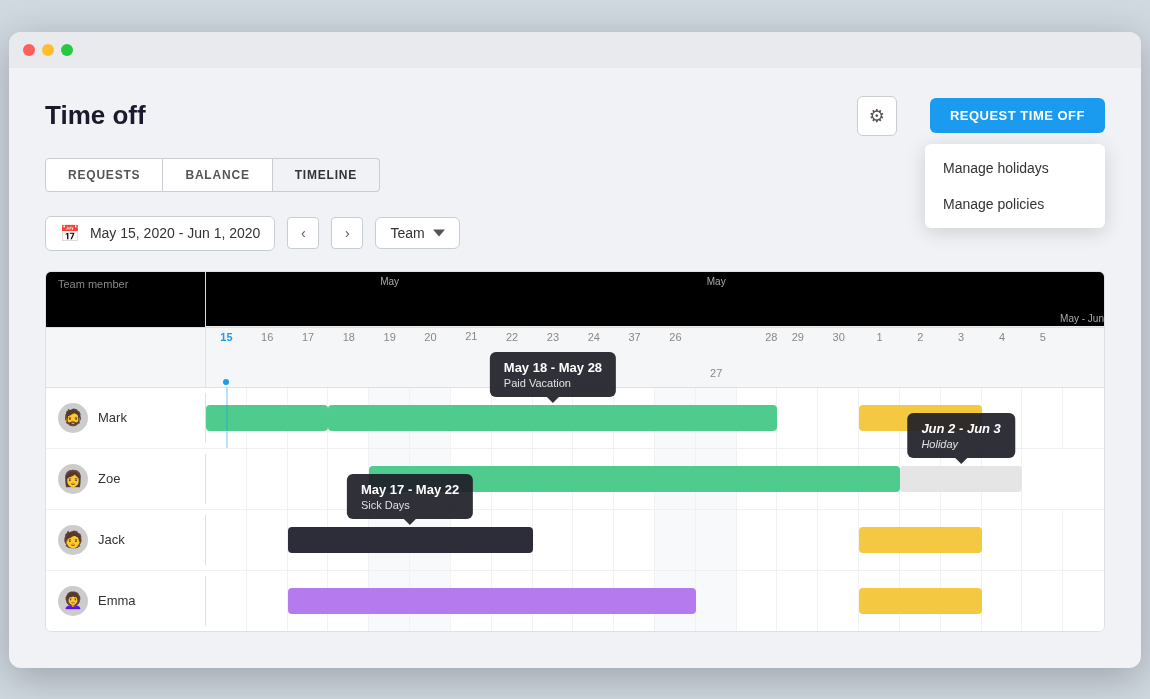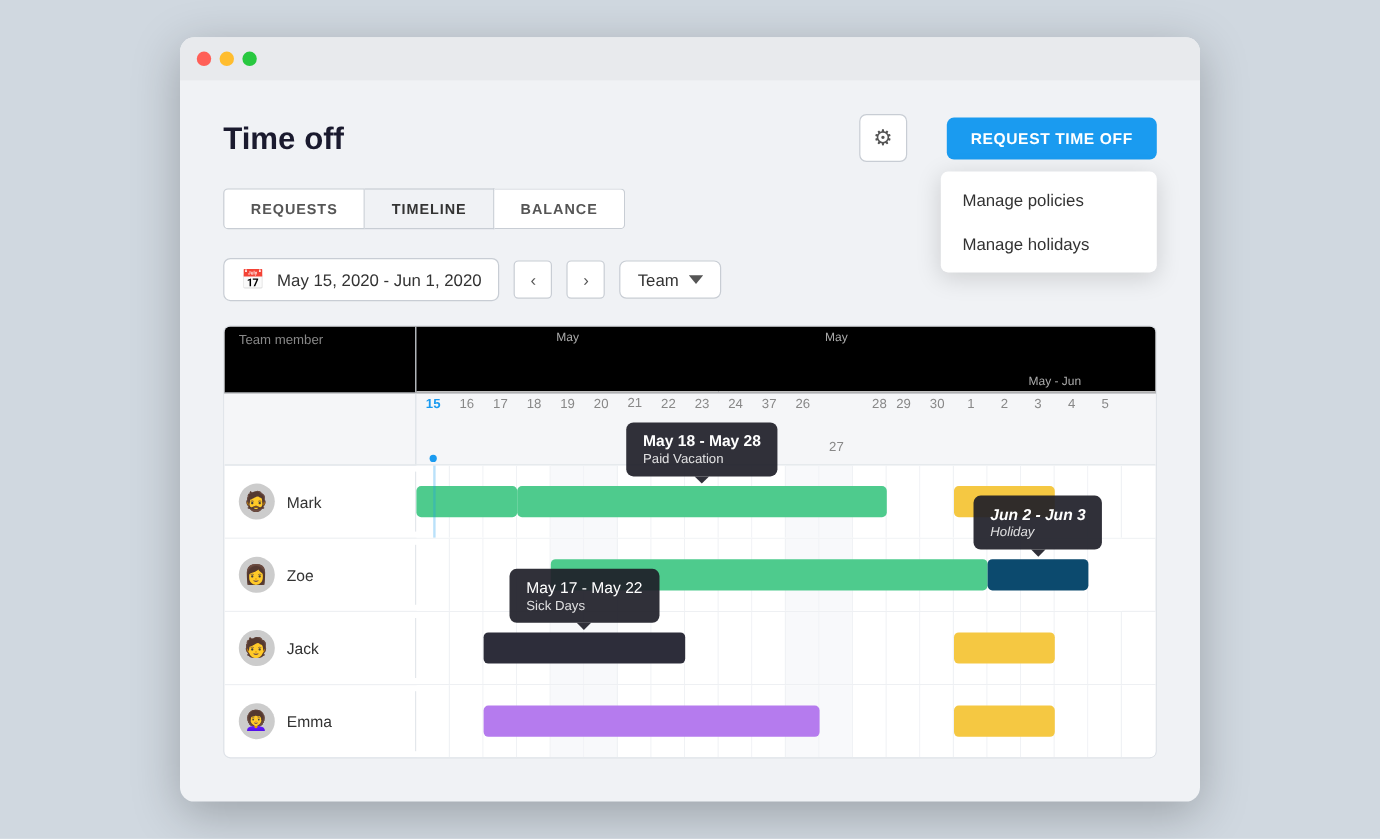"Time off" .window { width: 850px -> 1132px }
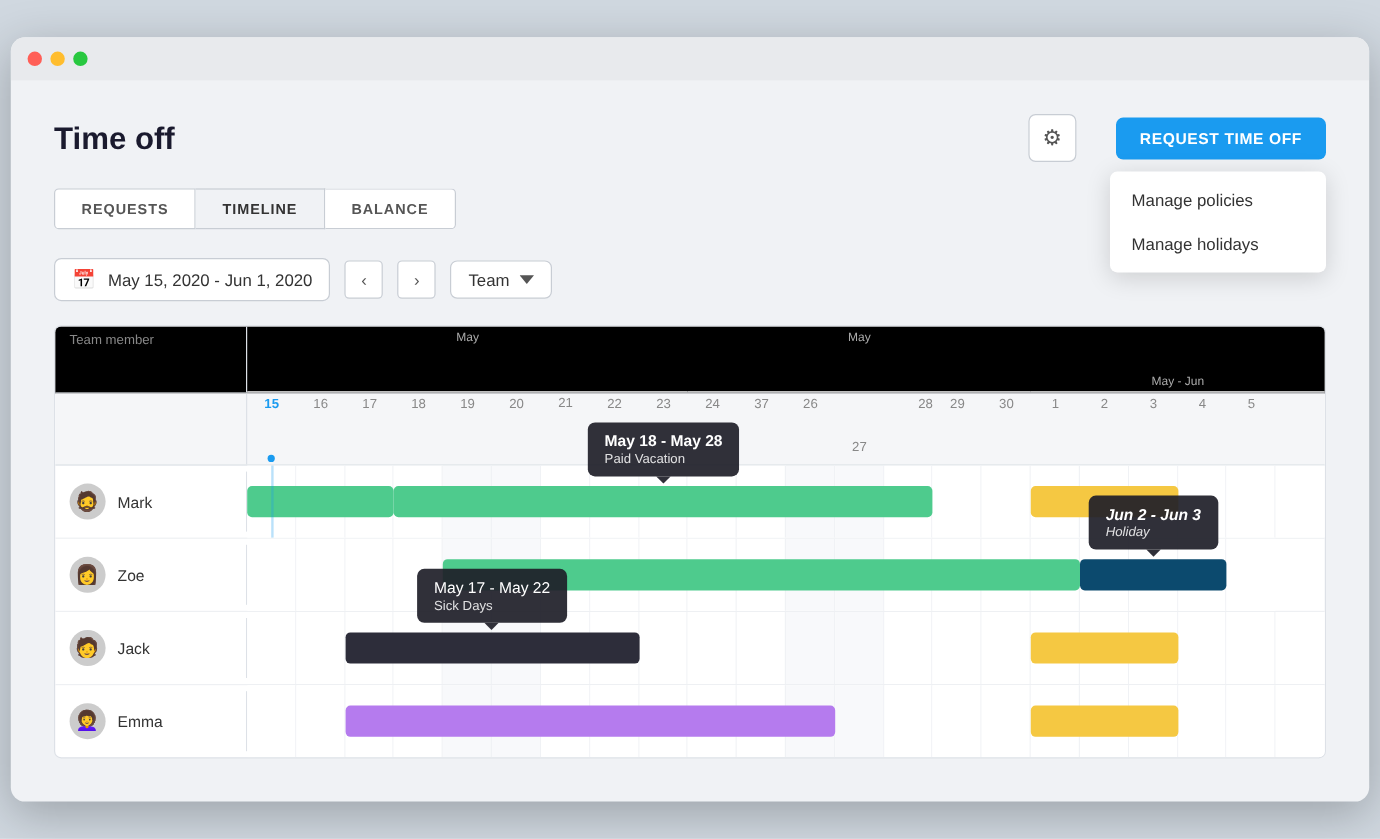"TIMELINE" div.tab { order: before "BALANCE" -> after "BALANCE" }
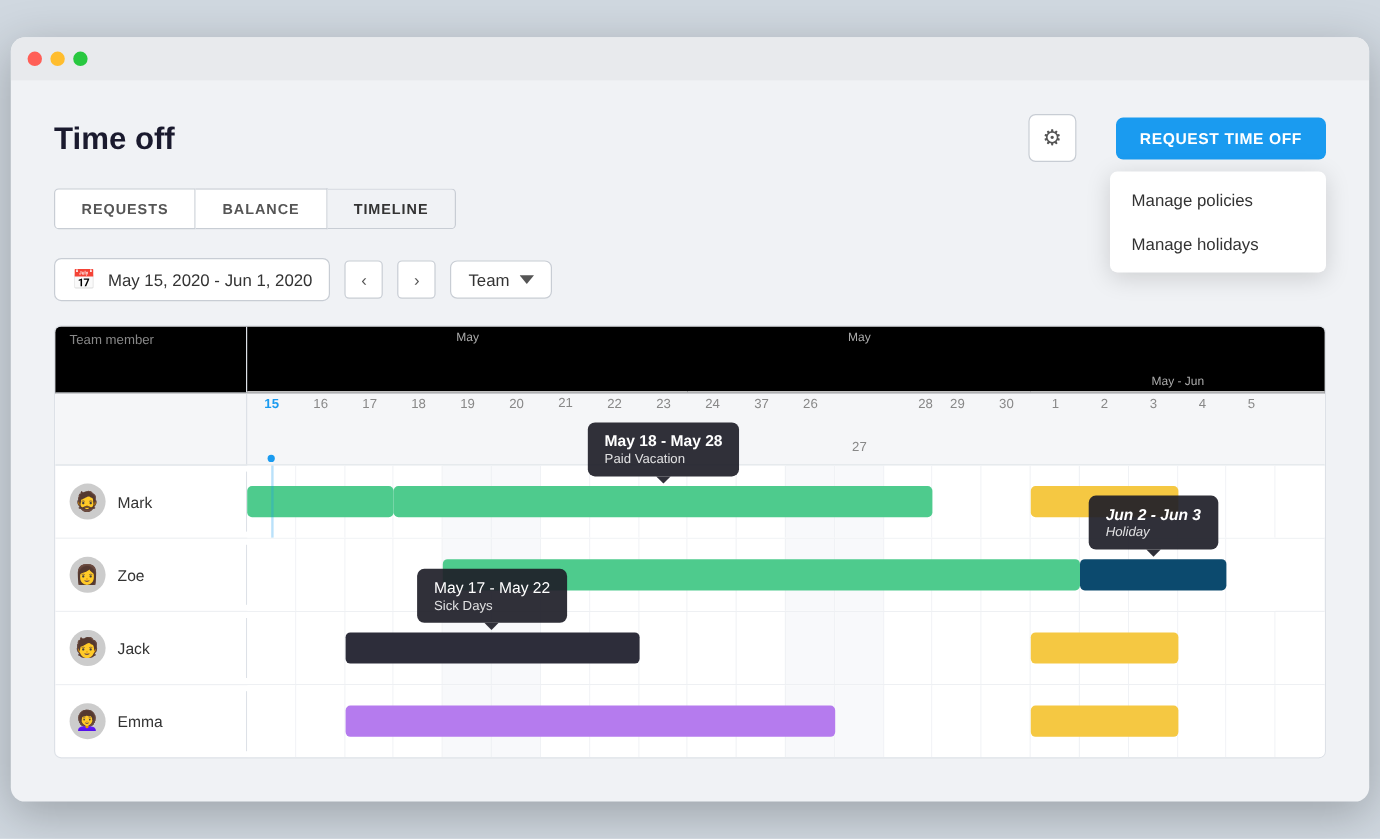"Manage policies" div.dropdown-item { order: before "Manage holidays" -> after "Manage holidays" }
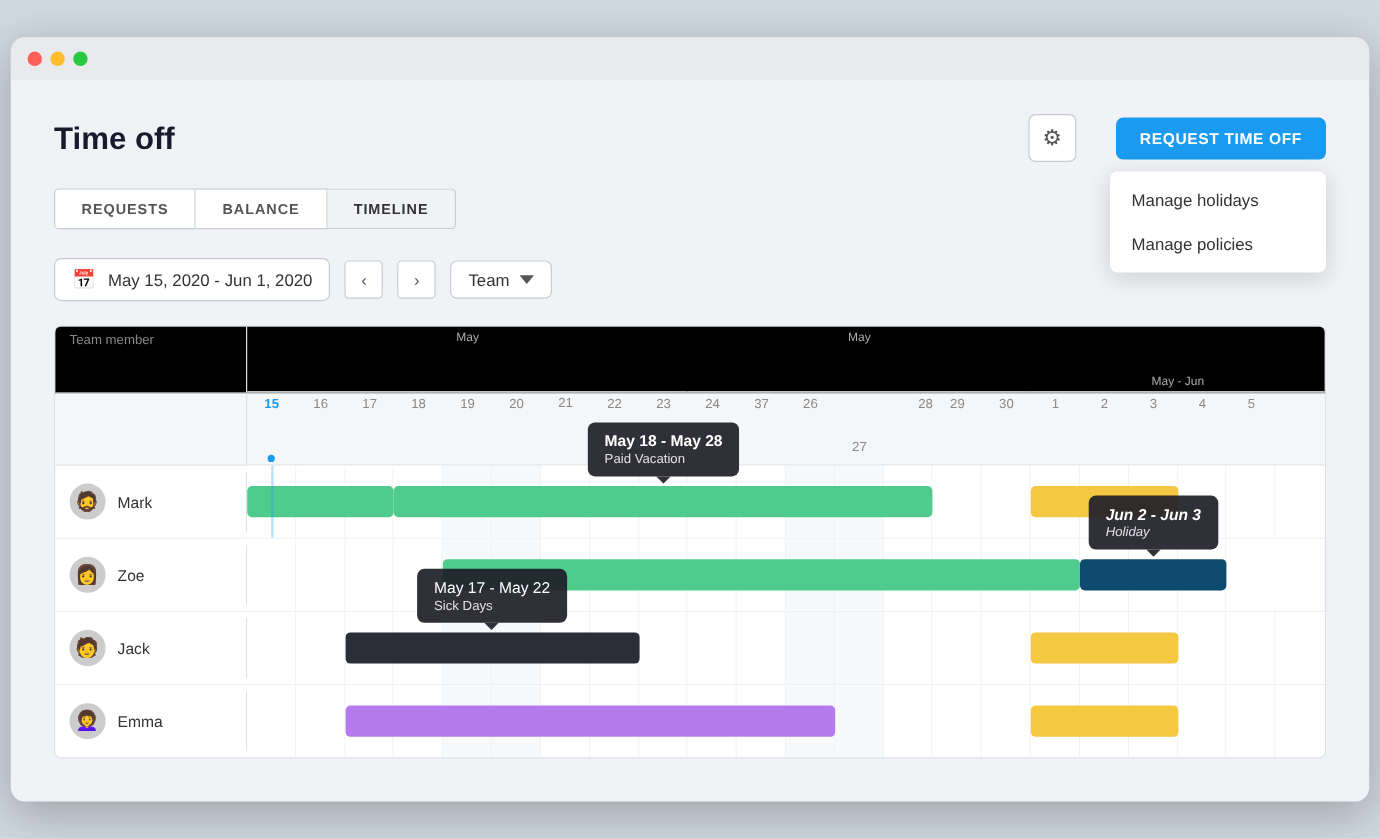"May - Jun" div { text-align: center -> right }
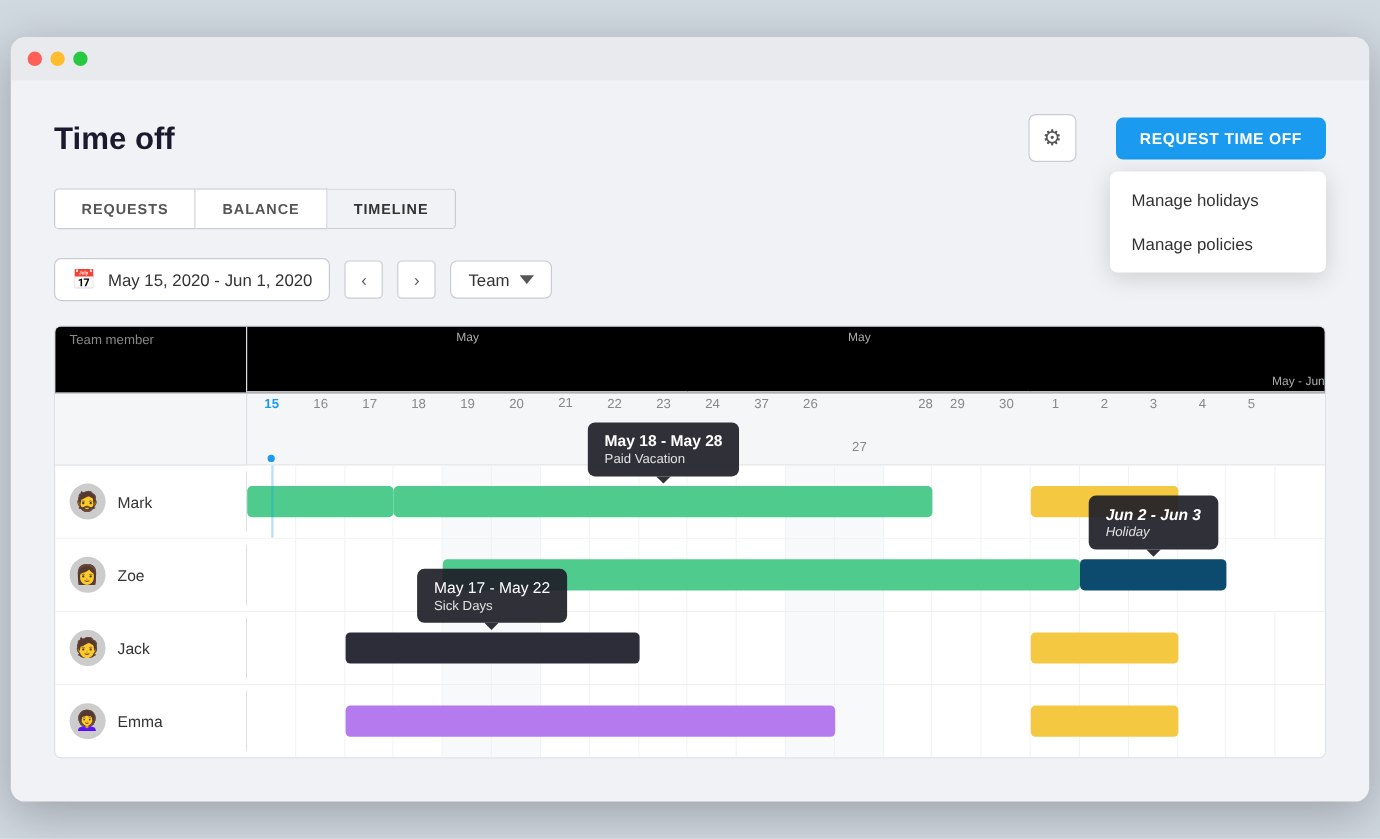"Jun 2 - Jun 3" div { background: #0c4a6e -> #e5e5e5 }
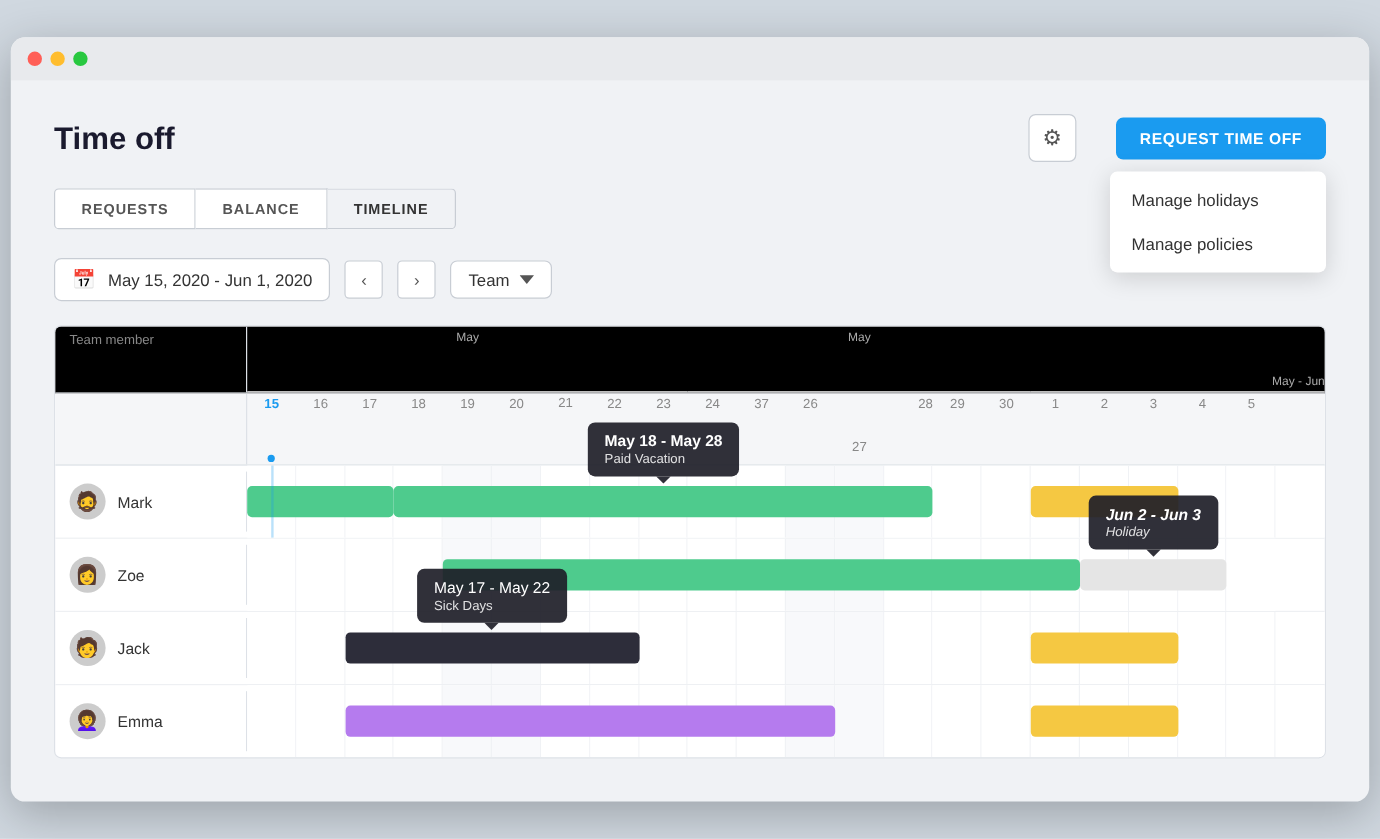"May 17 - May 22" div { font-weight: 400 -> 700 }
